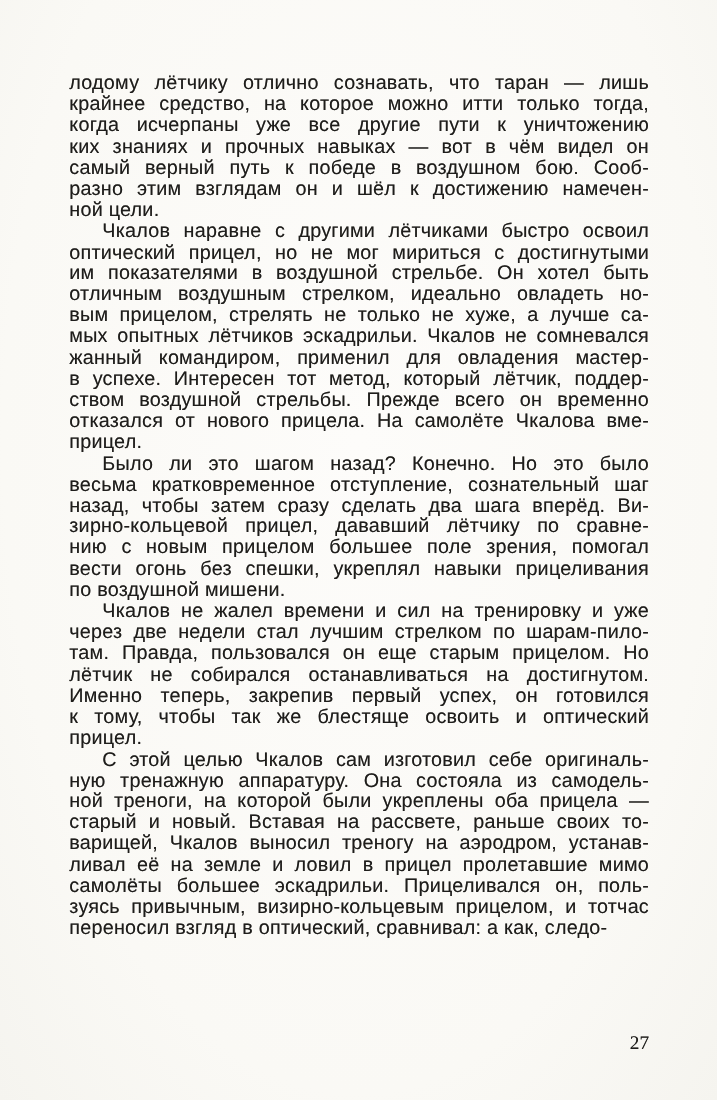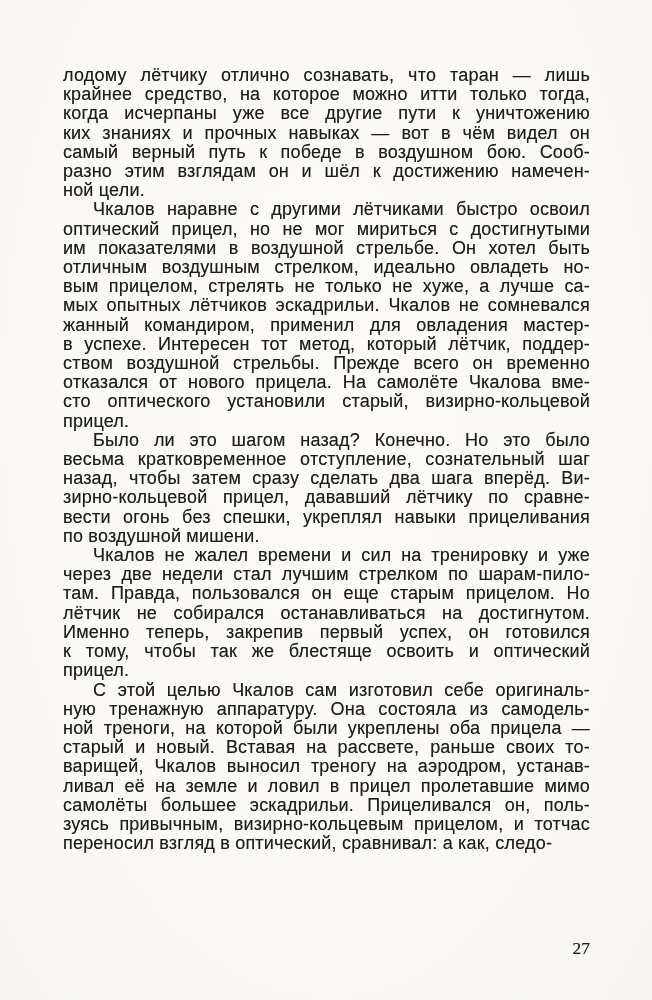"сто оптического установили старый," div.line { html: <div>сто оптического установили старый, визирно-кольцевой</div> -> none }
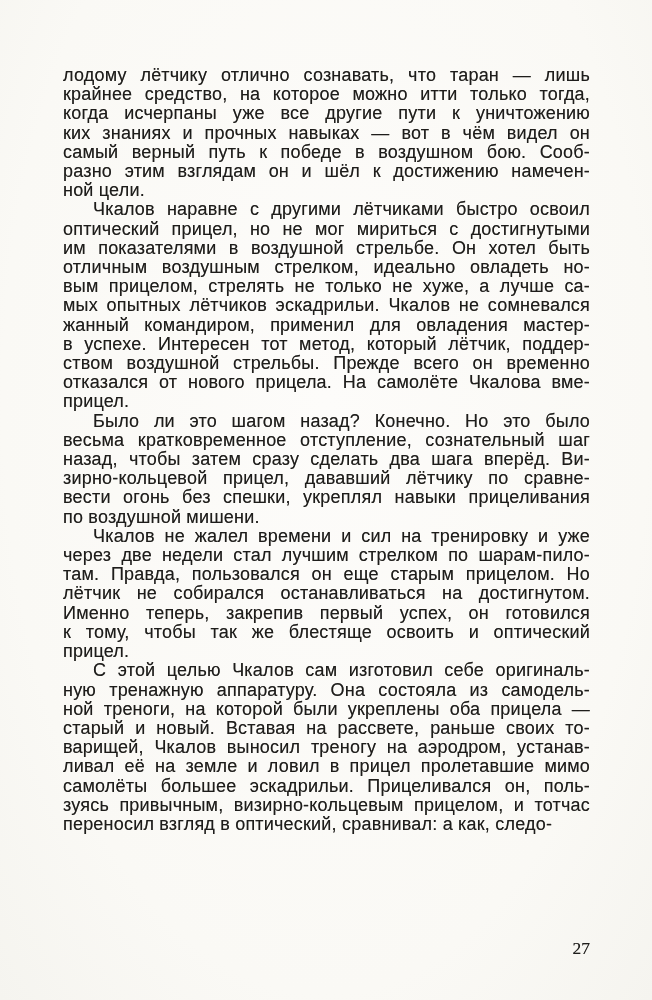"нию с новым прицелом большее" div.line { html: none -> <div>нию с новым прицелом большее поле зрения, помогал</div> }
